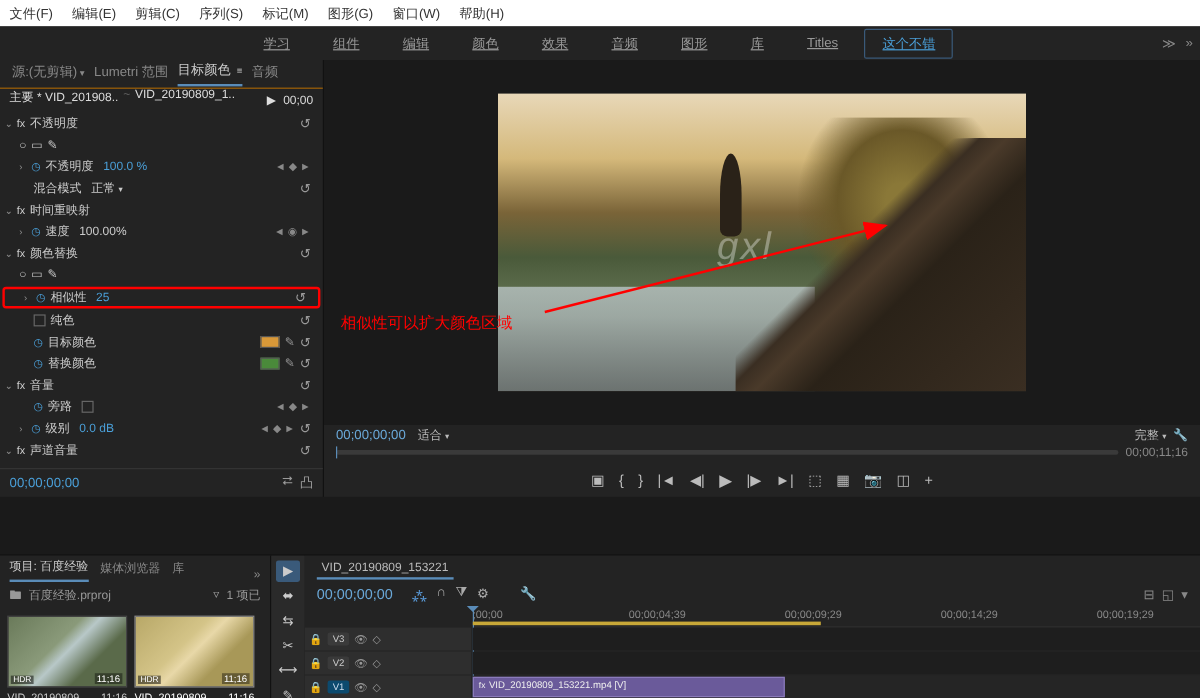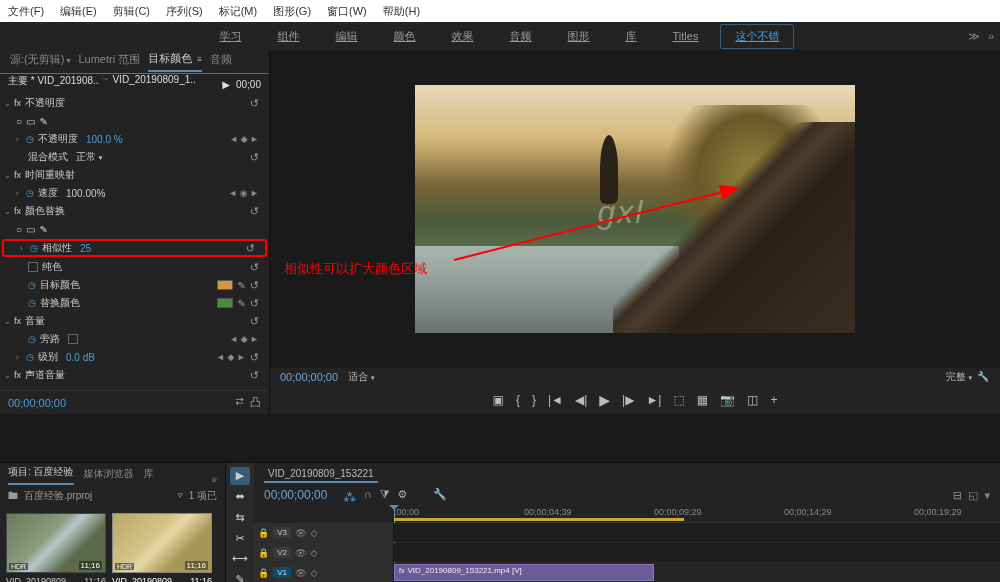"00;00;11;16" div.scrub { html: none -> <div> <div> <div></div> </div> <span>00;00;11;16</span> </div> }
